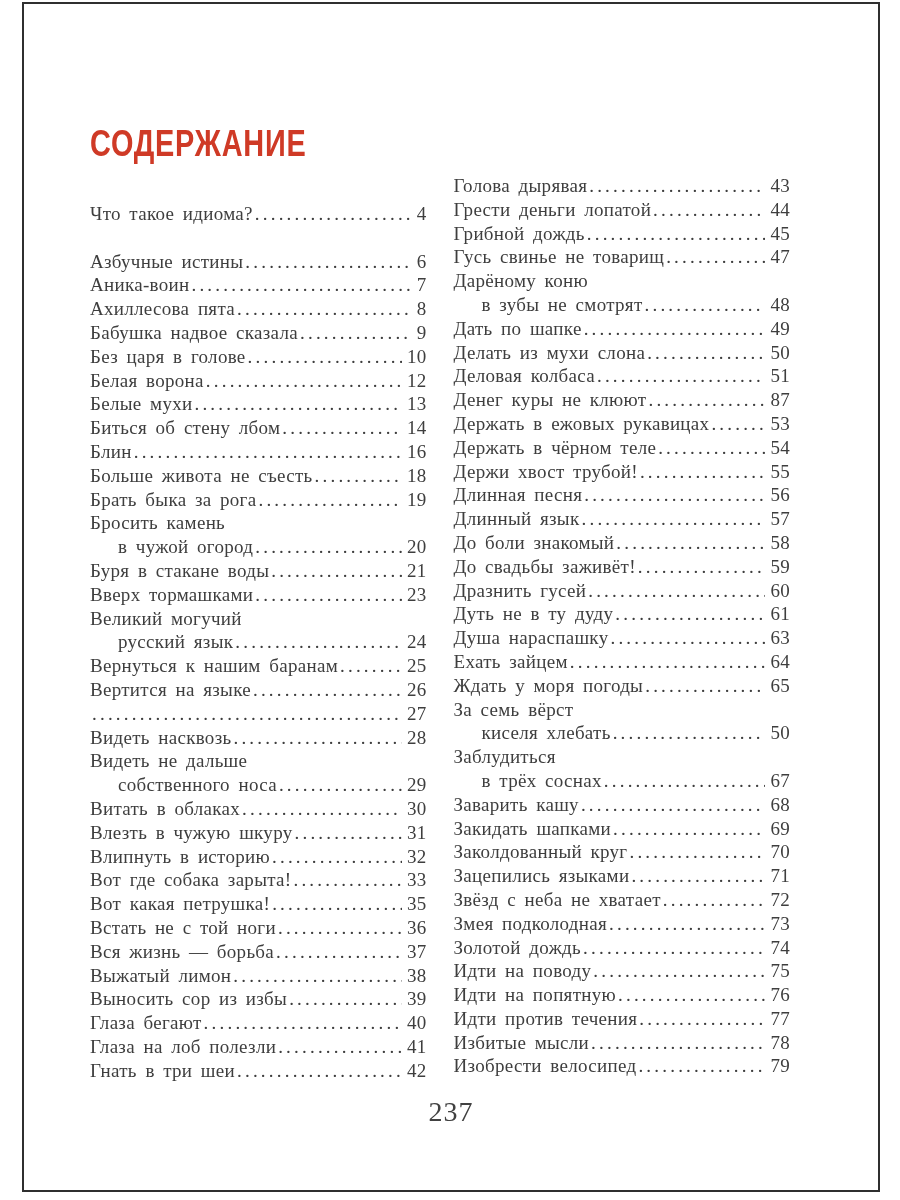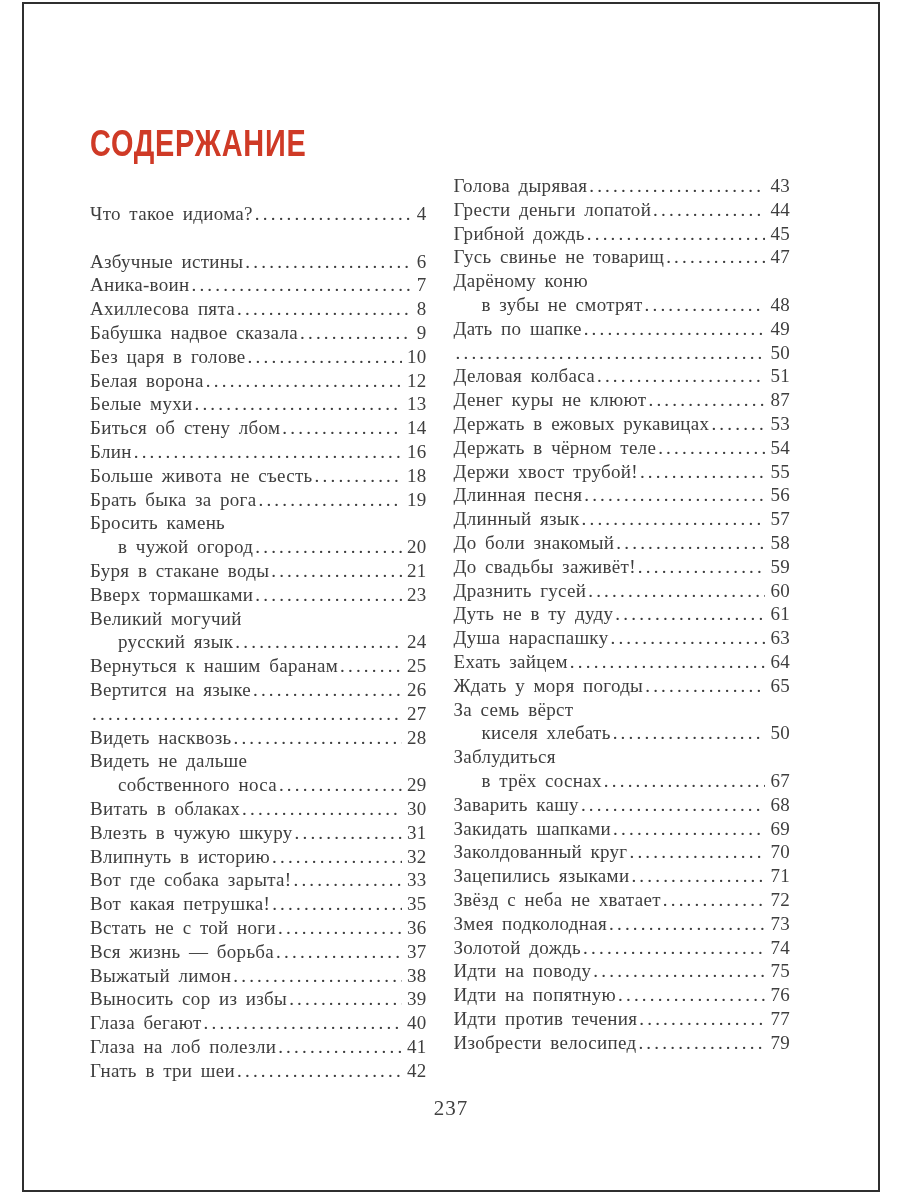"Делать из мухи слона" span.t { html: none -> <span>Делать из мухи слона</span> }
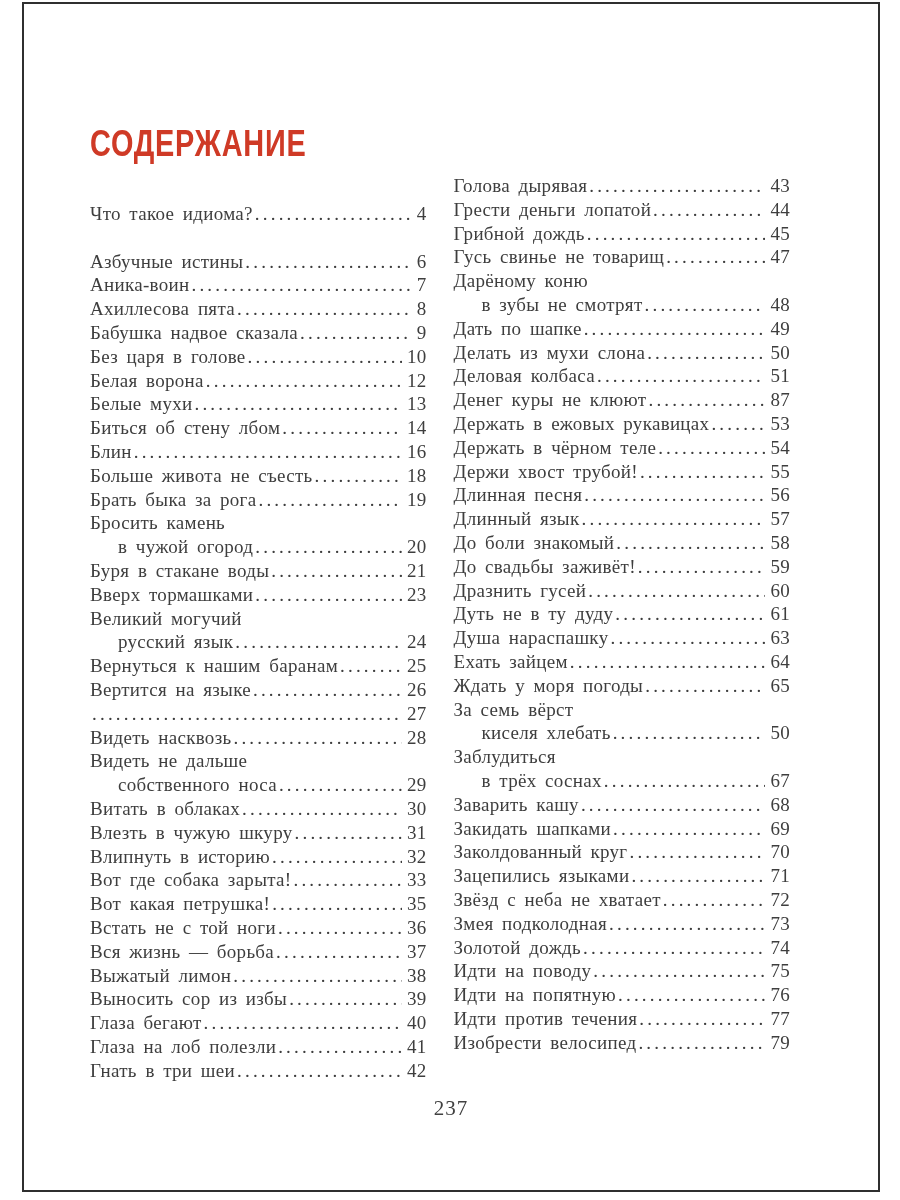"Избитые мысли" div.entry { html: none -> <div> <div> <span>Избитые мысли</span> <span></span> <span>78</span> </div> </div> }
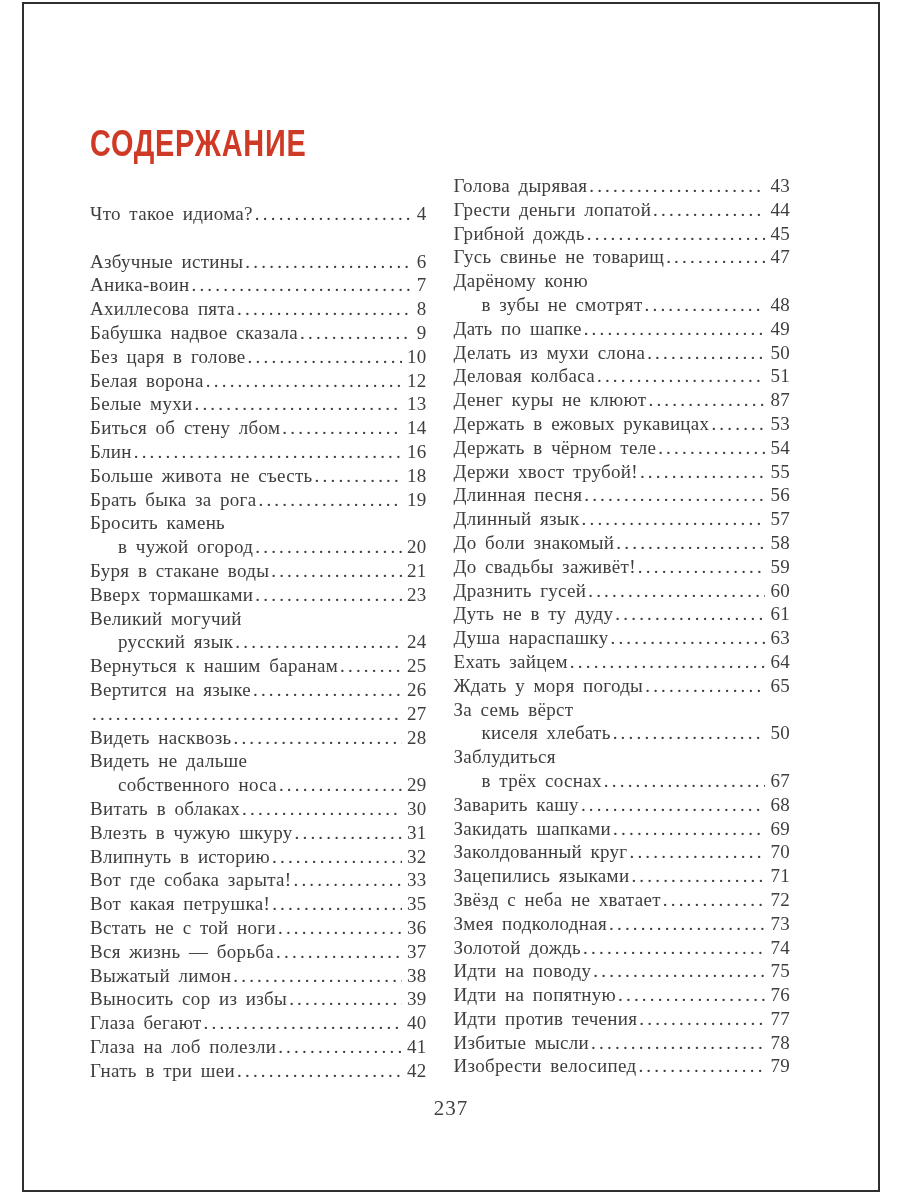"237" .footer-num { font-size: 21px -> 28px }
